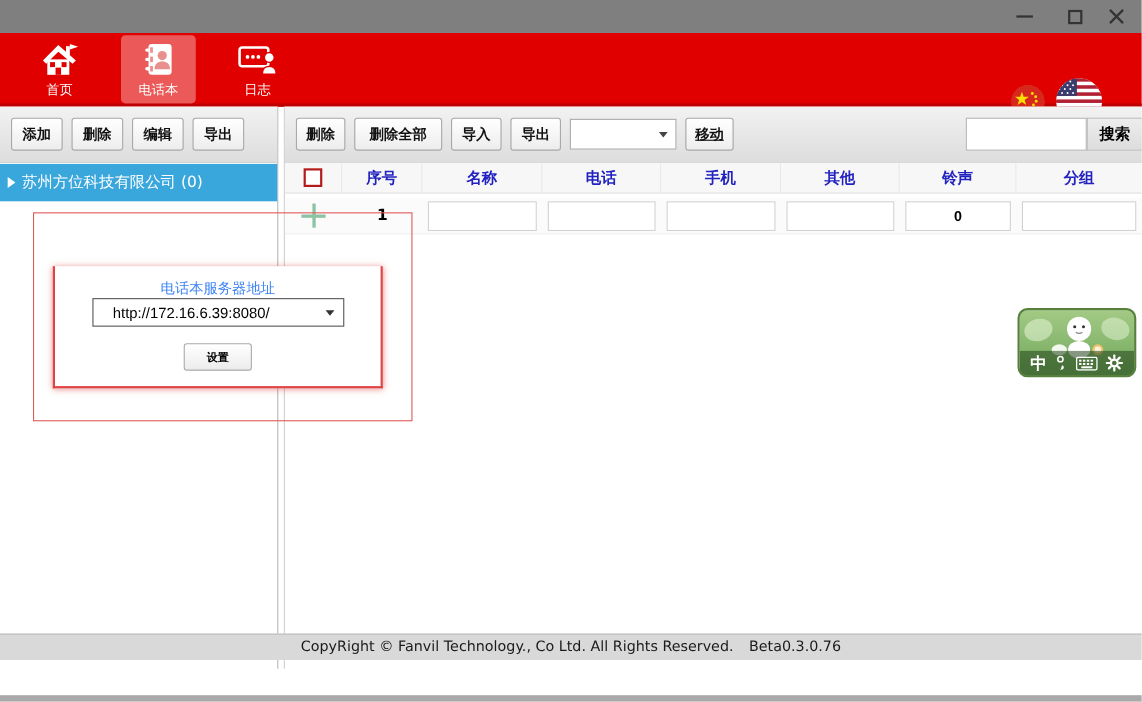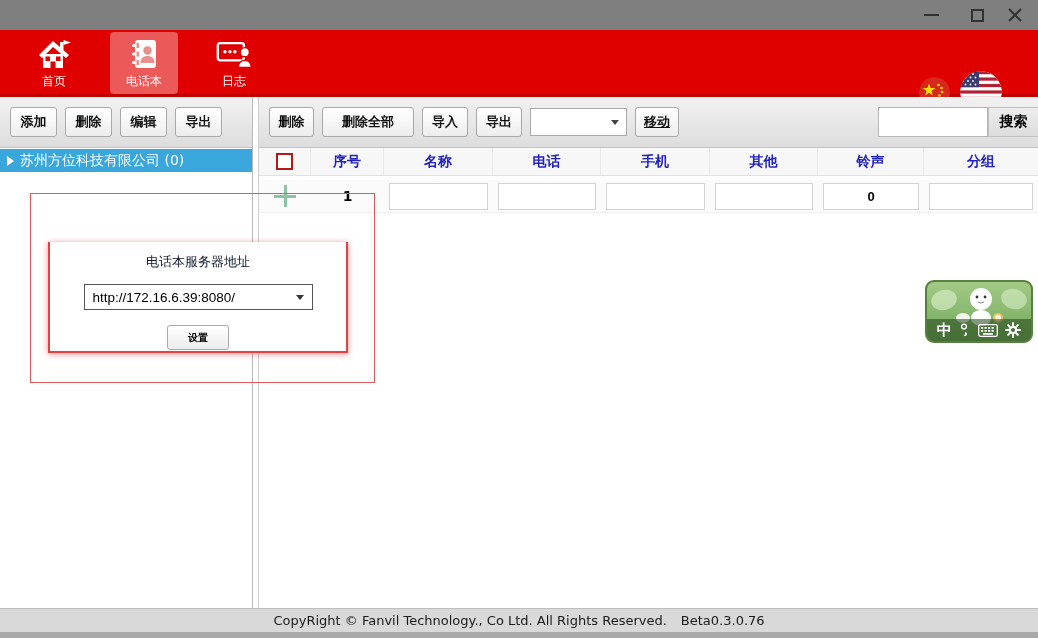"删除全部" .b72 { width: 92px -> 80px }
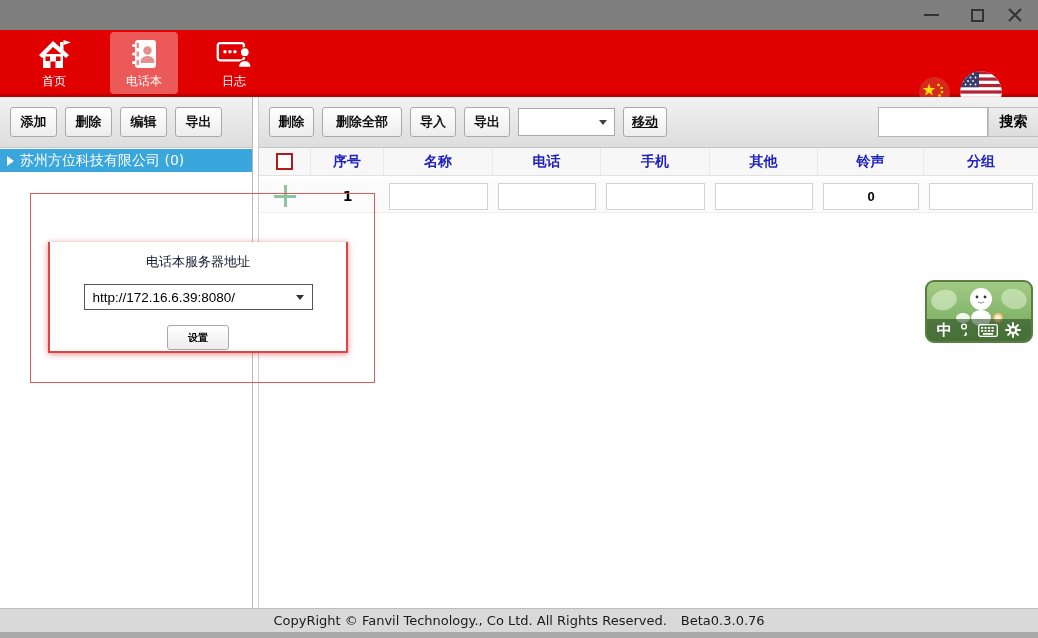"苏州方位科技有限公司 (0)" .tree-item { height: 23px -> 34px }
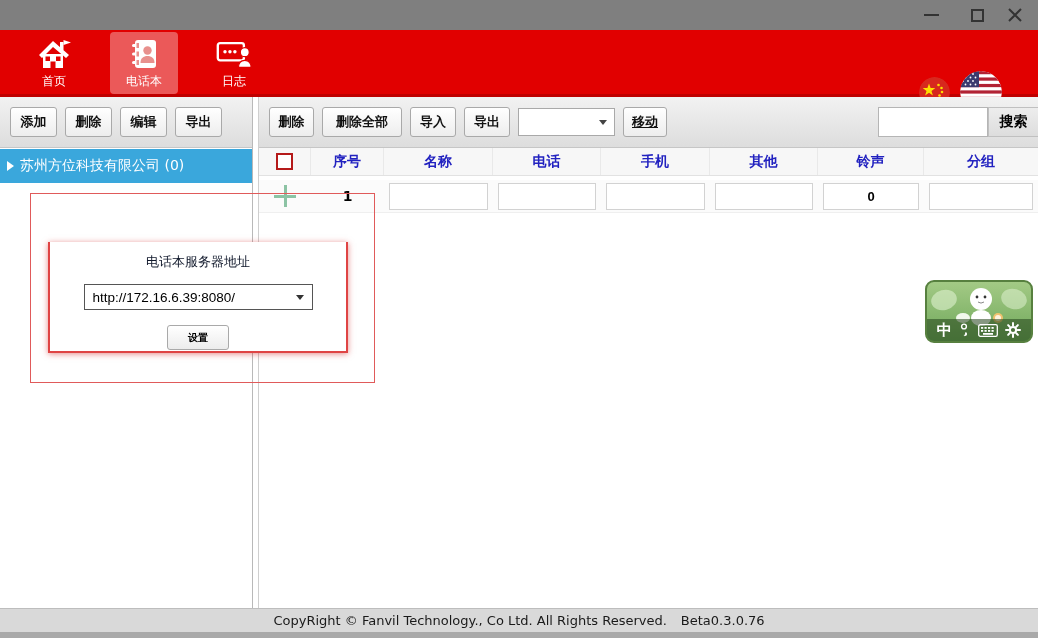"电话本服务器地址" .dlg-label { color: #0f172a -> #3b82f6 }
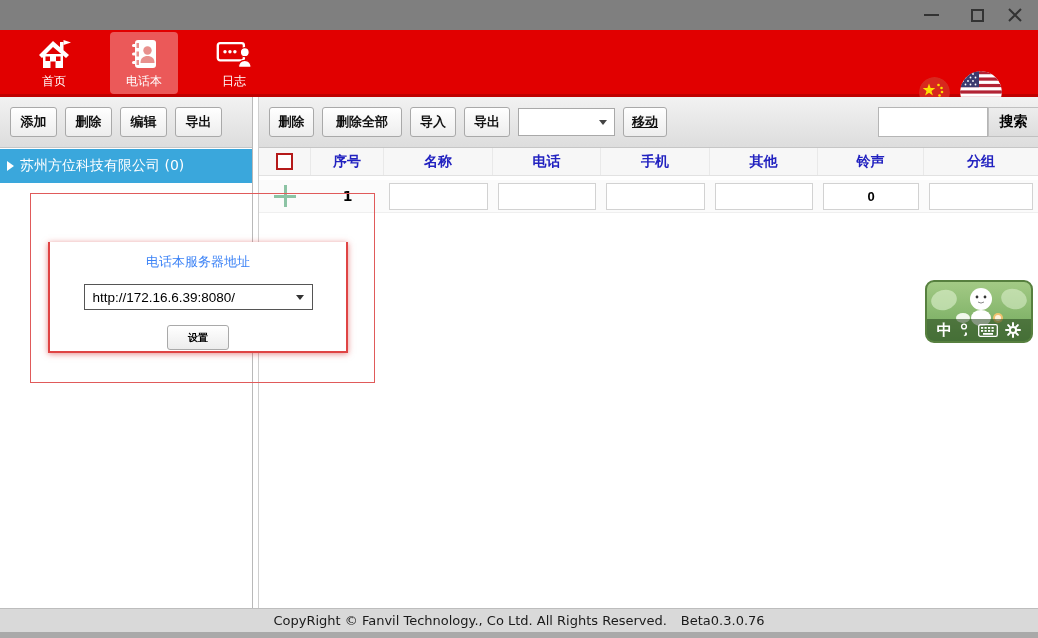"http://172.16.6.39:8080/" .dlg-combo { margin: 13px auto 0 -> 0 auto 0; padding-left: none -> 10px }
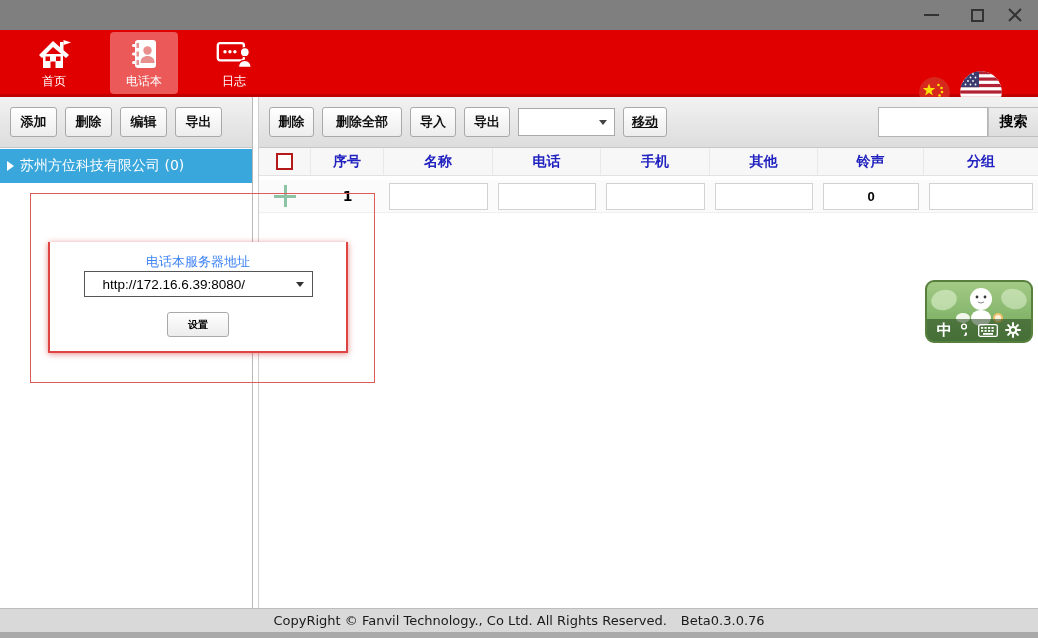"CopyRight © Fanvil Technology., Co" .footer { top: 608px -> 576px }
